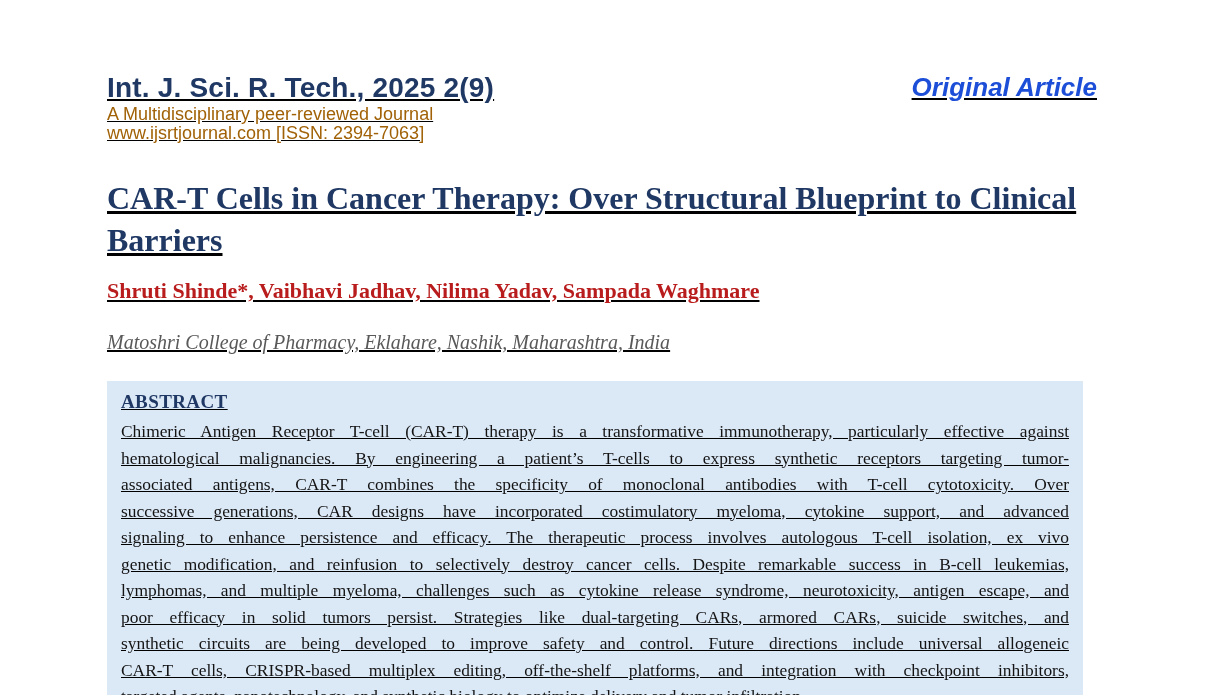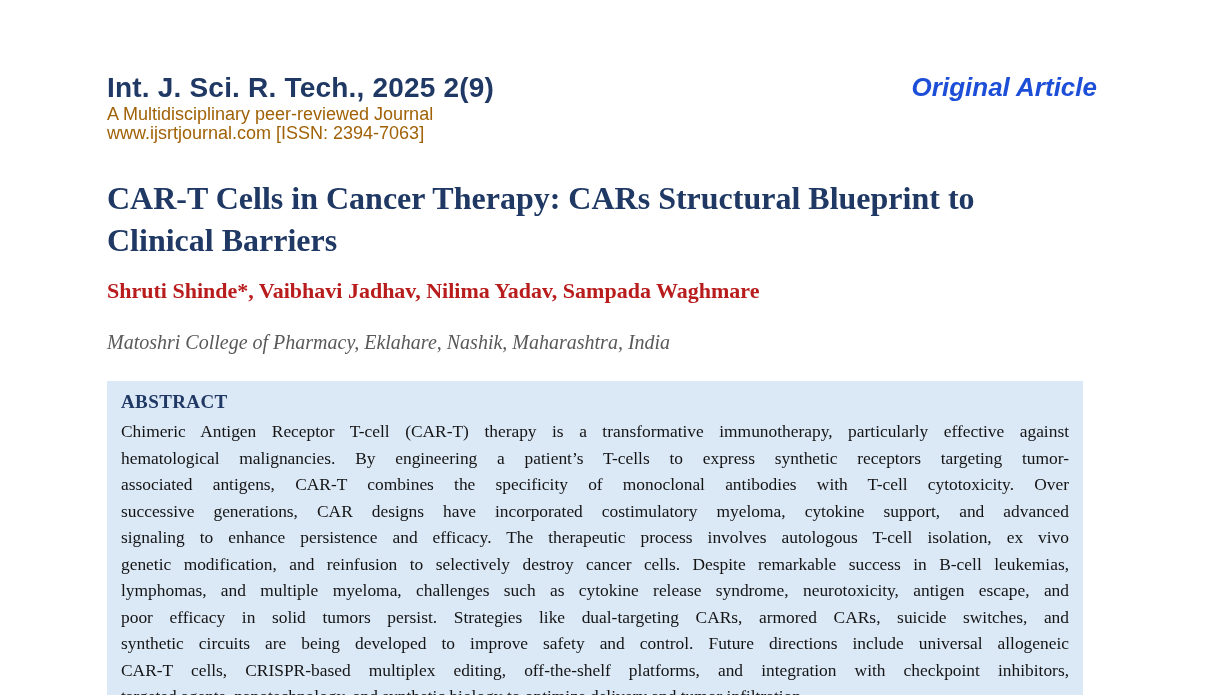"Int. J. Sci. R. Tech.," .page { text-decoration: none -> underline }
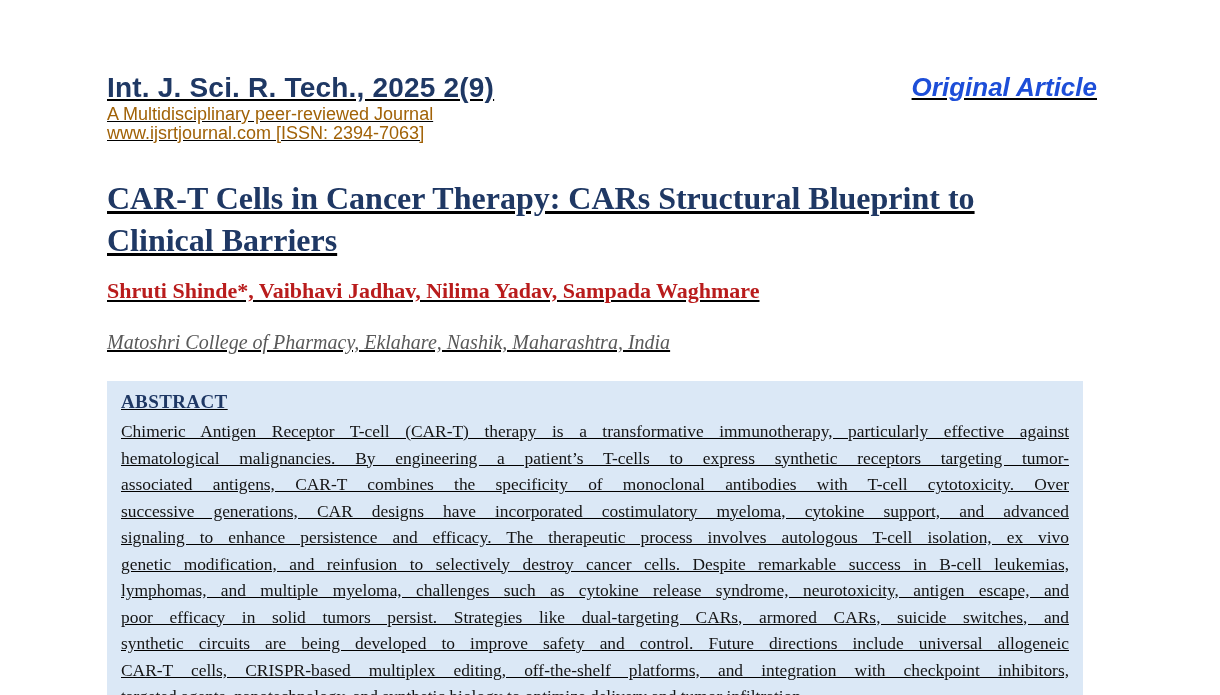"CAR-T Cells in Cancer Therapy:" div.paper-title { text: CARs -> Over }
